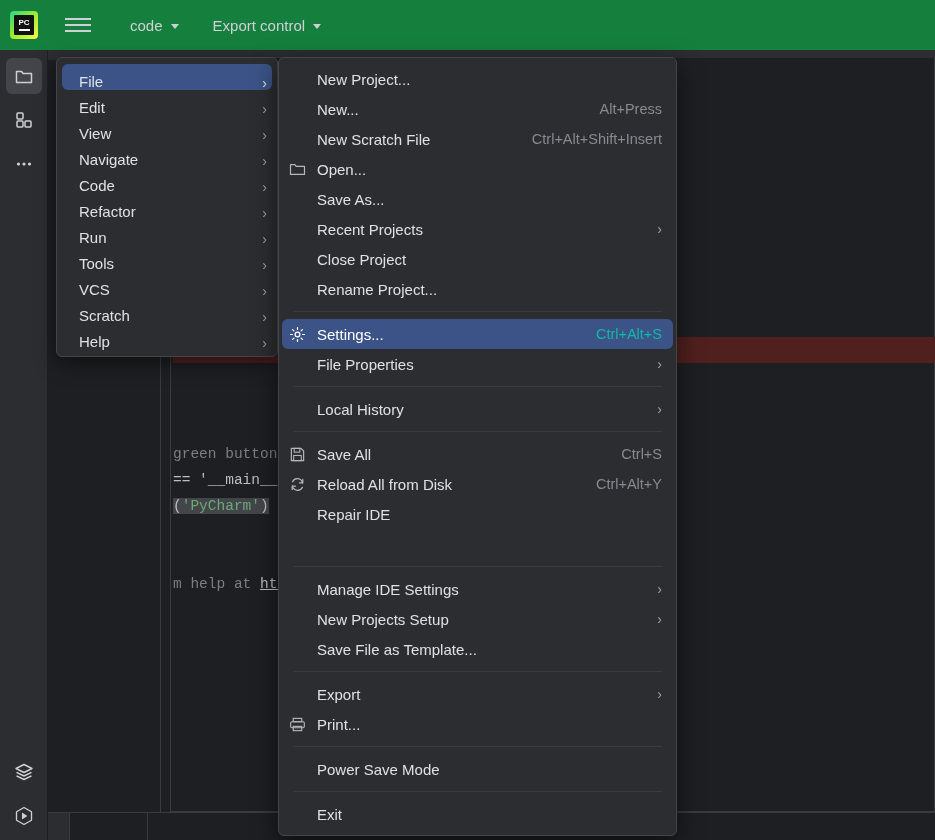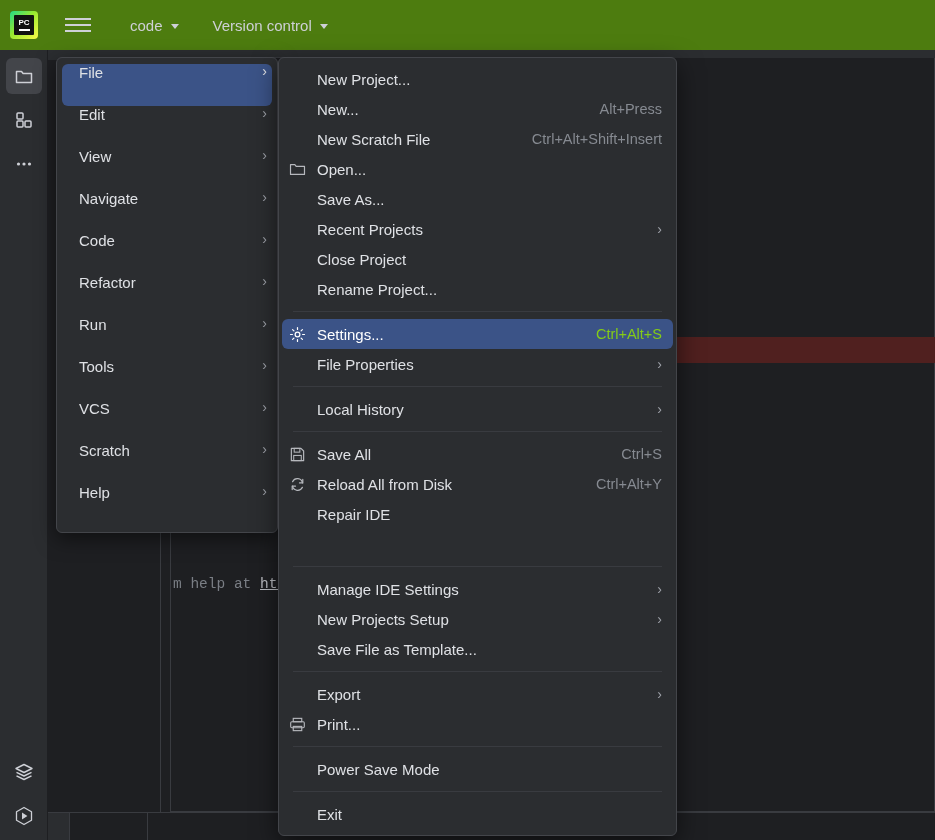"PC" .header { background: #4d7c0f -> #15803d }
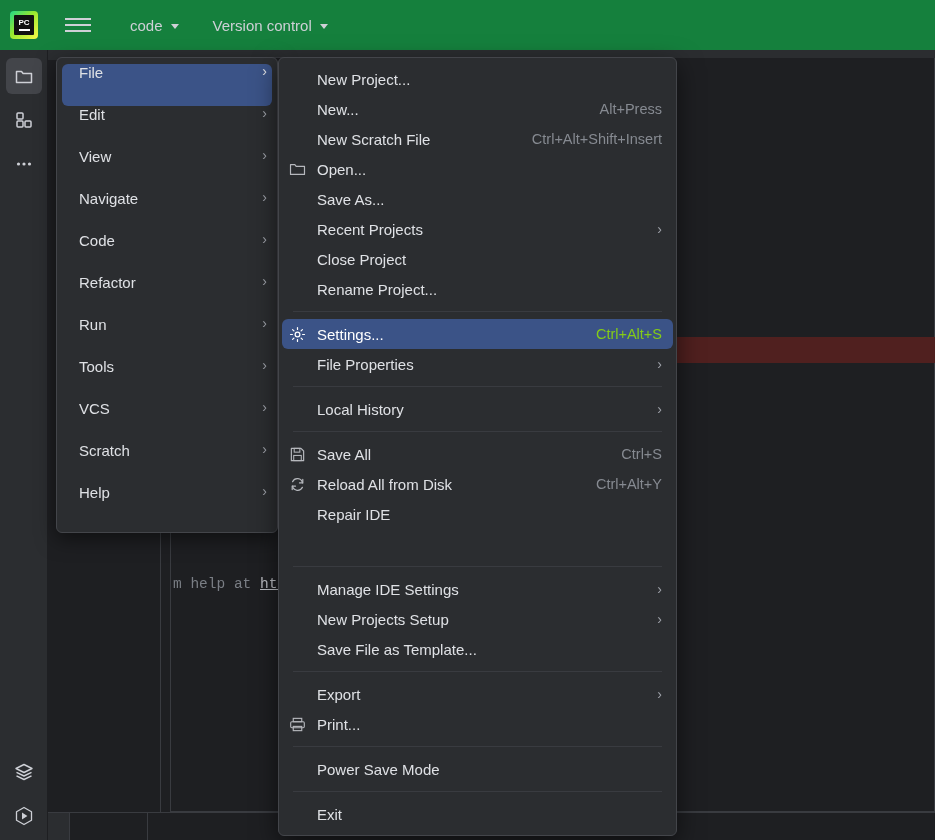"Version control" span { text: Version -> Export }
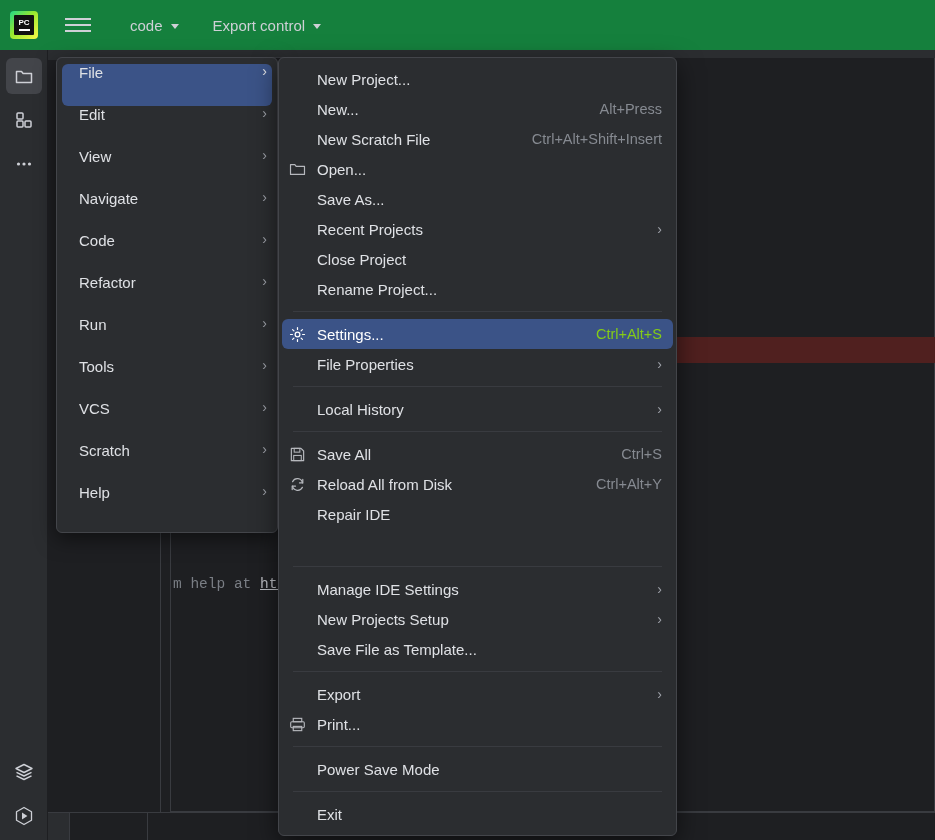"File" .m1-item { align-items: flex-start -> flex-end; height: 42px -> 26px }
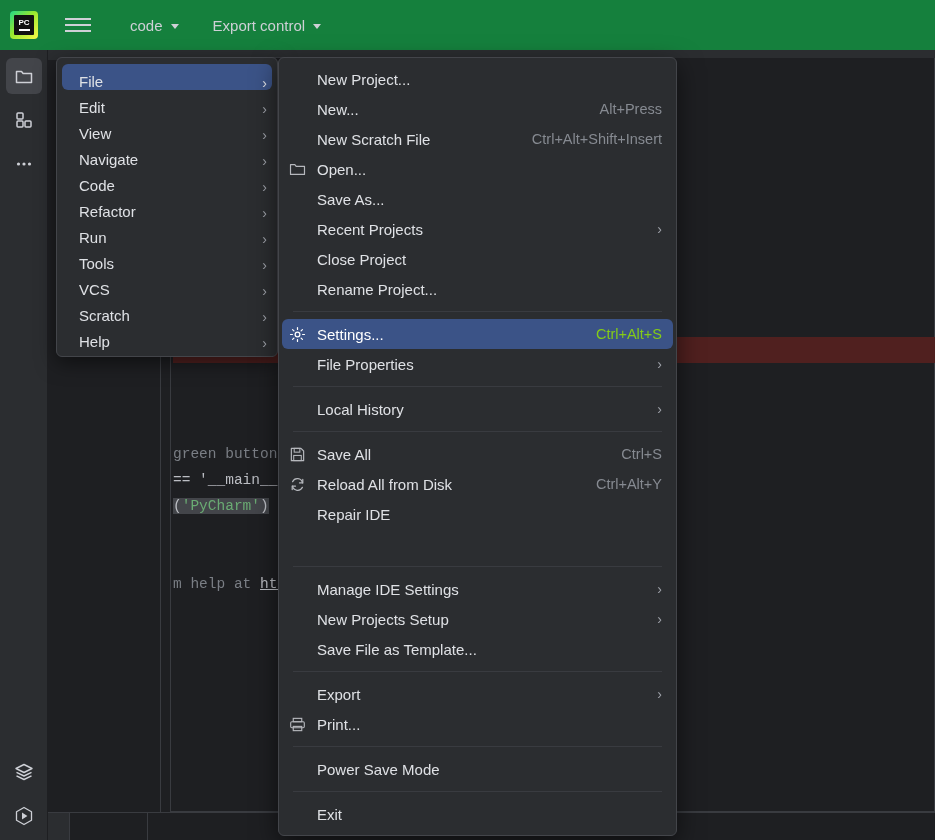"Ctrl+Alt+S" .m2-item.selected .m2-shortcut { color: #84cc16 -> #14b8a6 }
